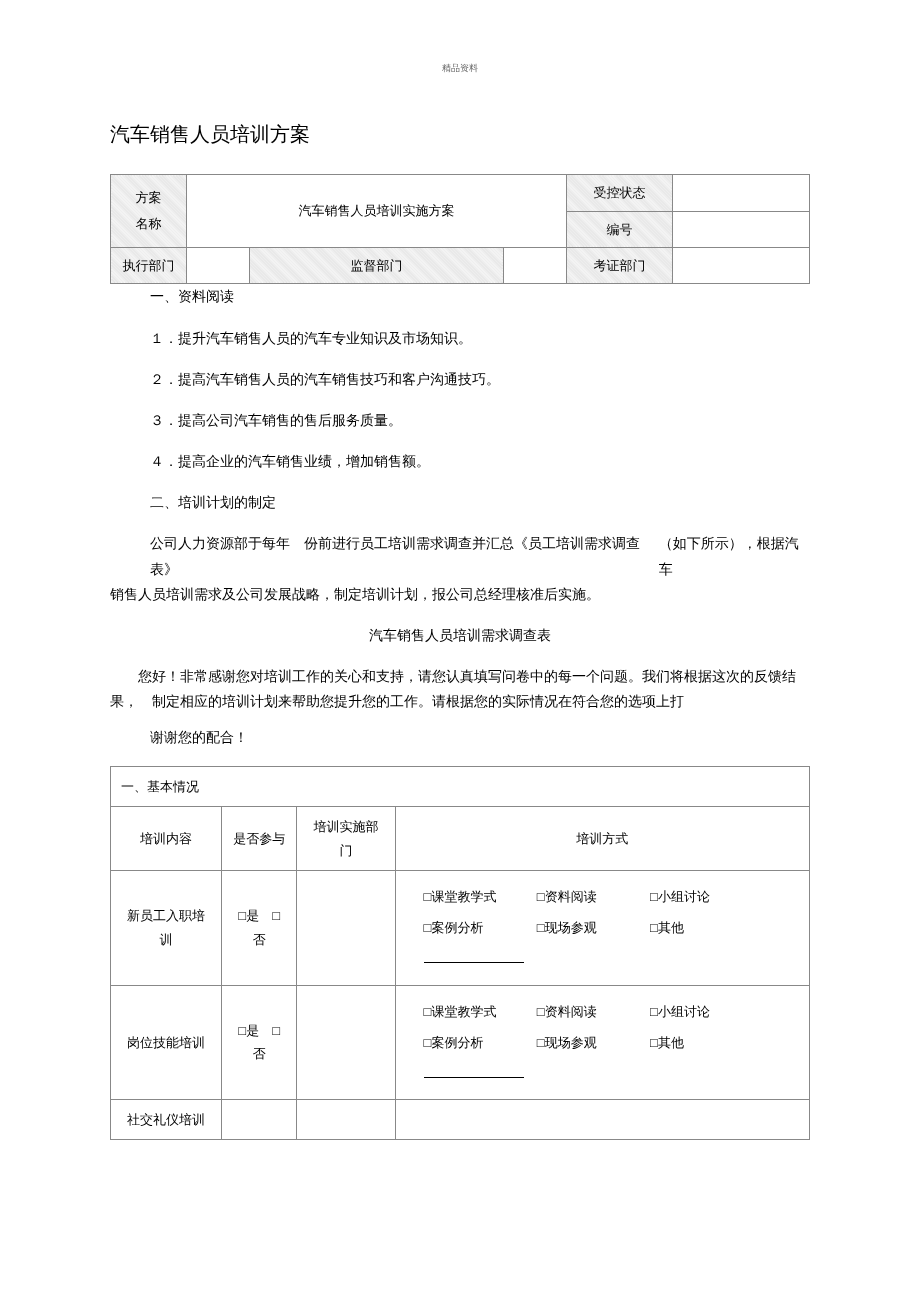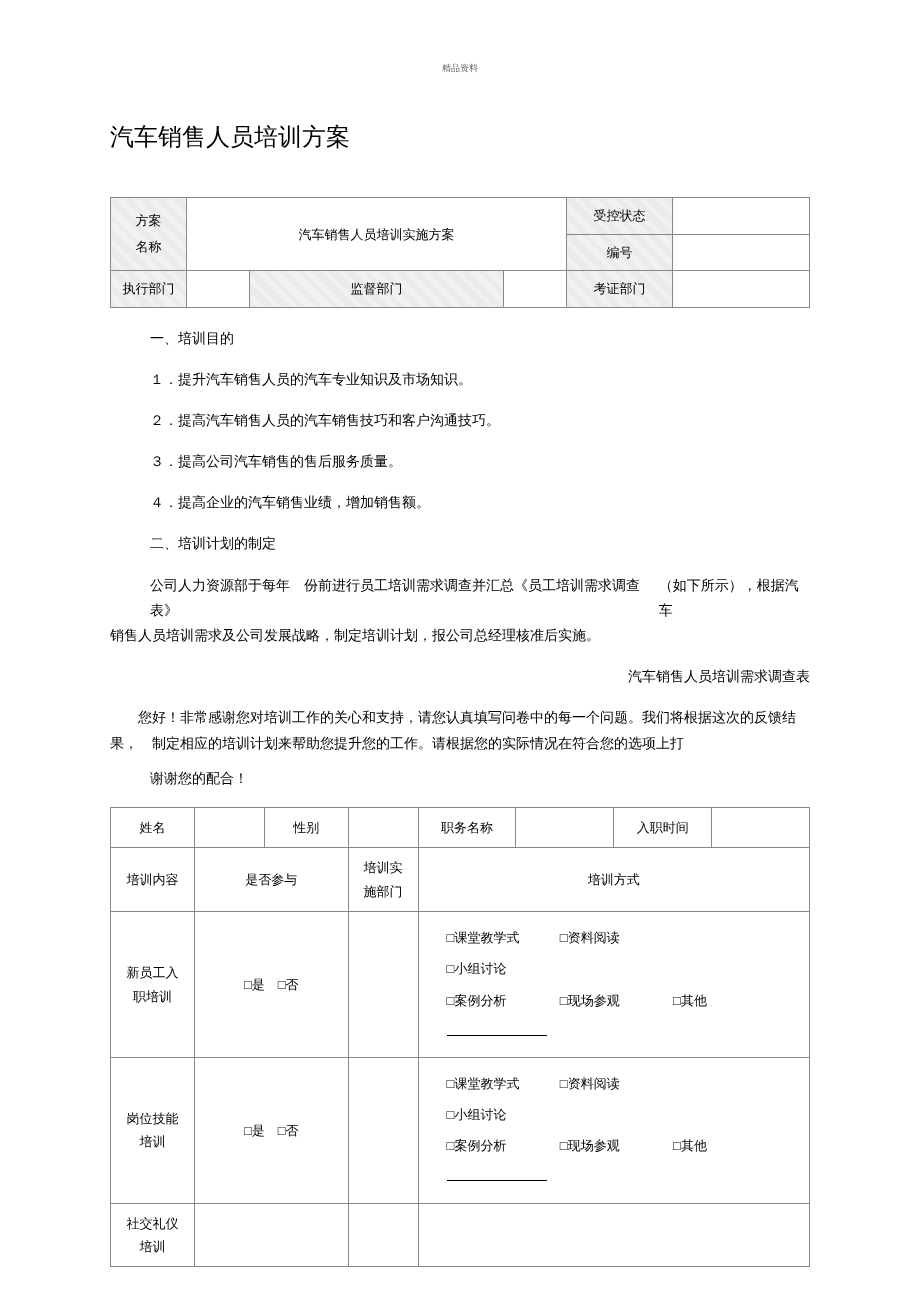"汽车销售人员培训方案" .title { font-size: 24px -> 20px; margin-bottom: 38px -> 22px }
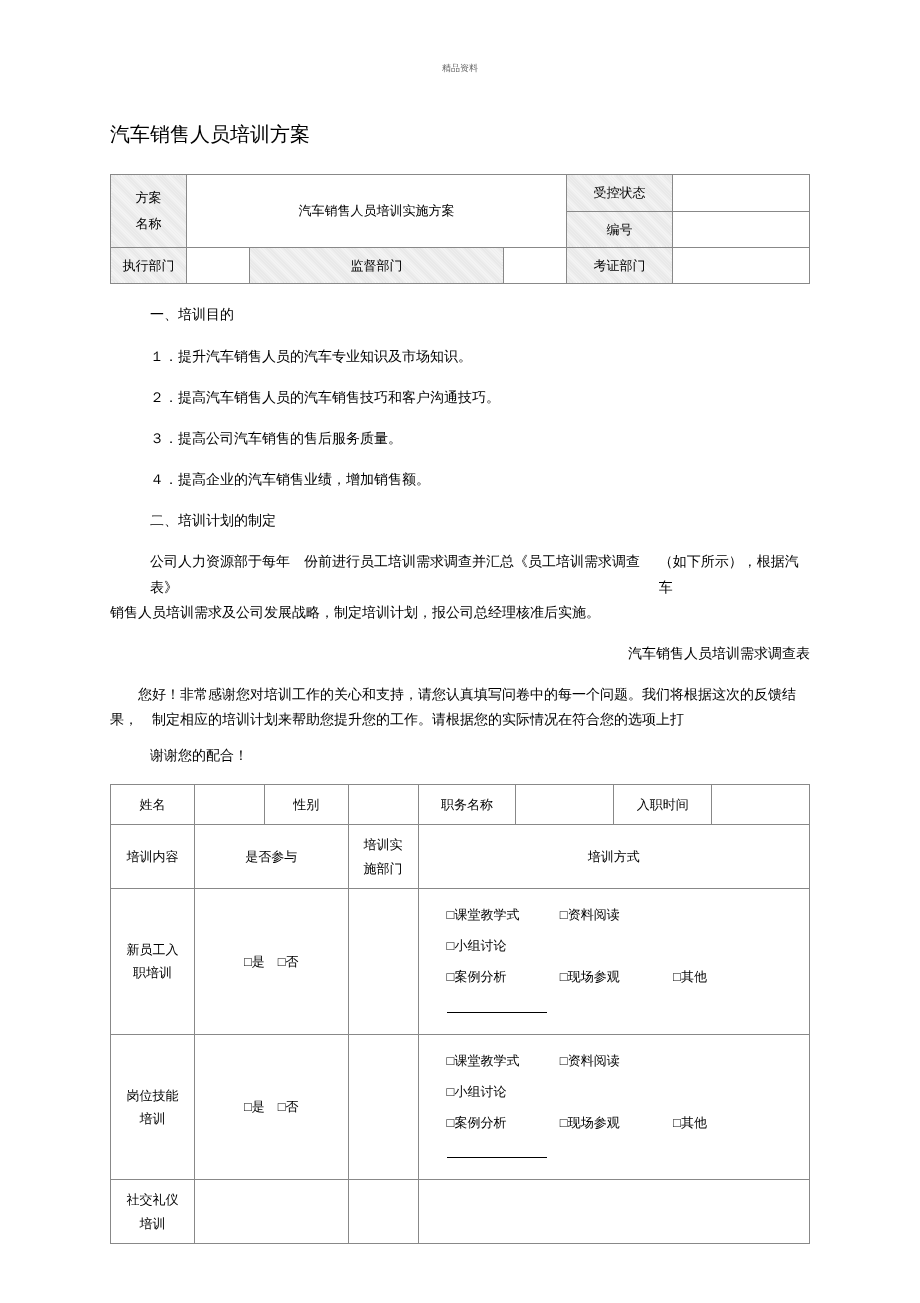"方案" table.header-table { margin-bottom: 18px -> none }
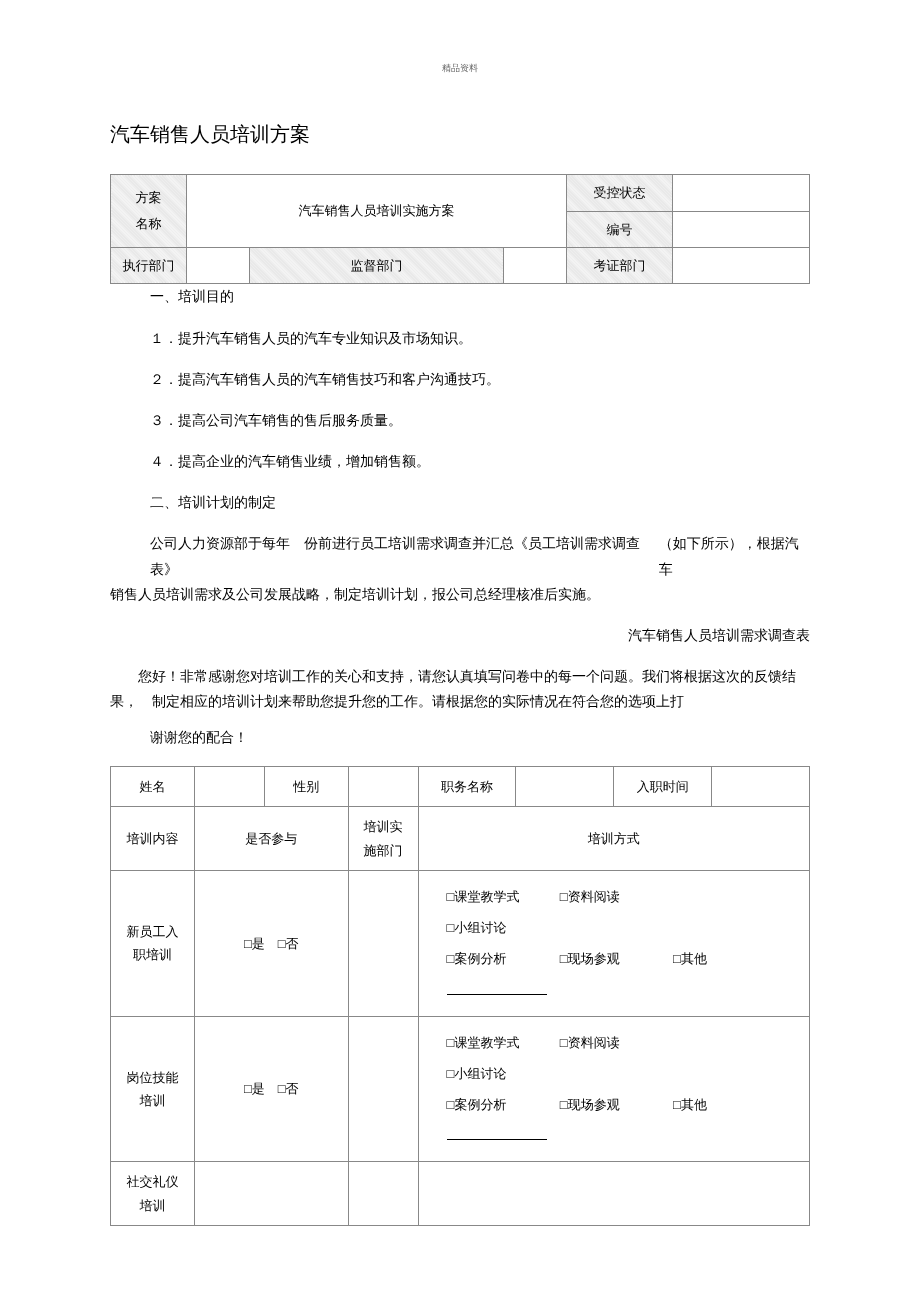"一、培训目的" div.section-text { text: 培训目的 -> 资料阅读 }
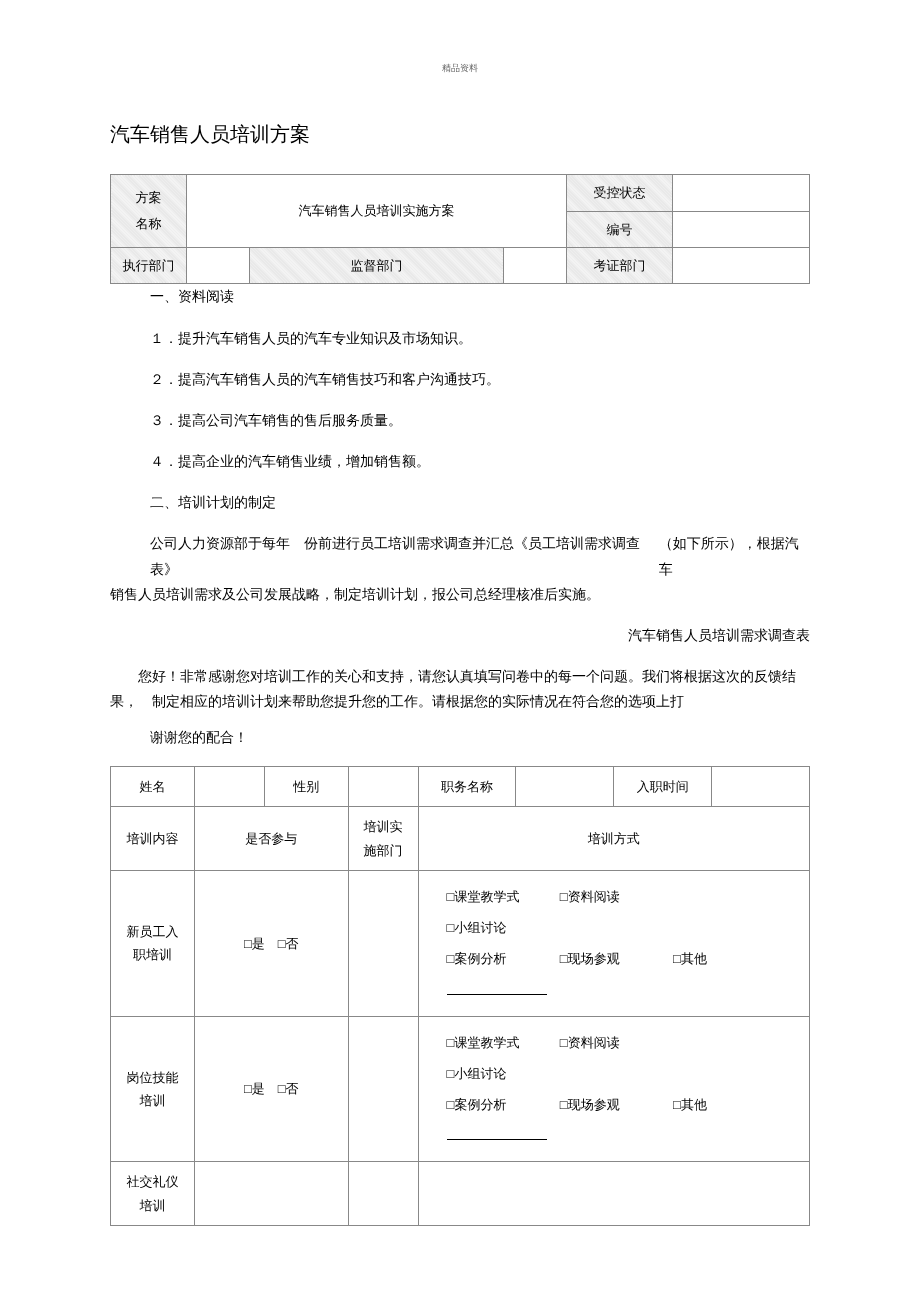"汽车销售人员培训需求调查表" .center-text { text-align: right -> center }
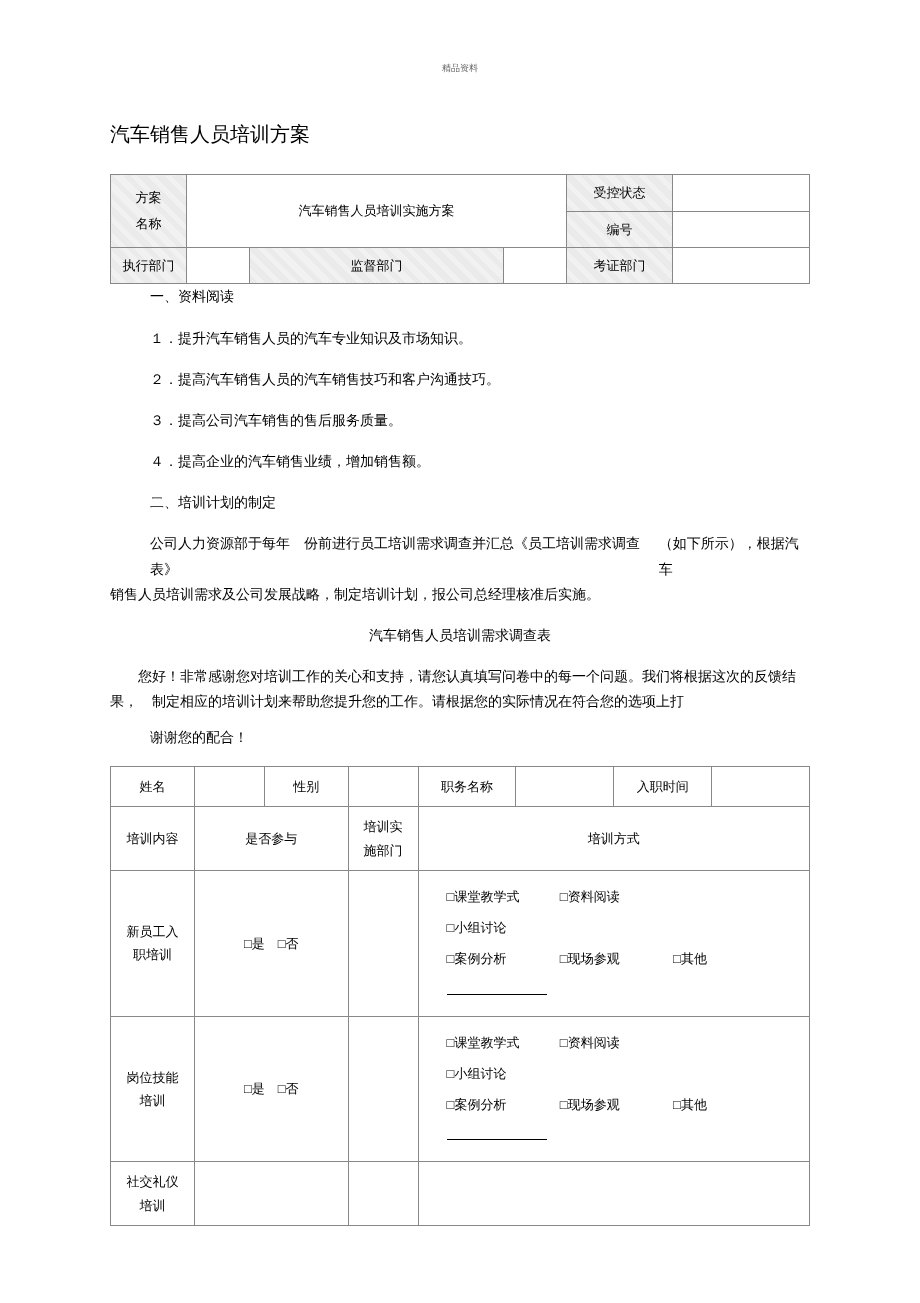"一、基本情况" tr { html: none -> <tr> <td>一、基本情况</td> </tr> }
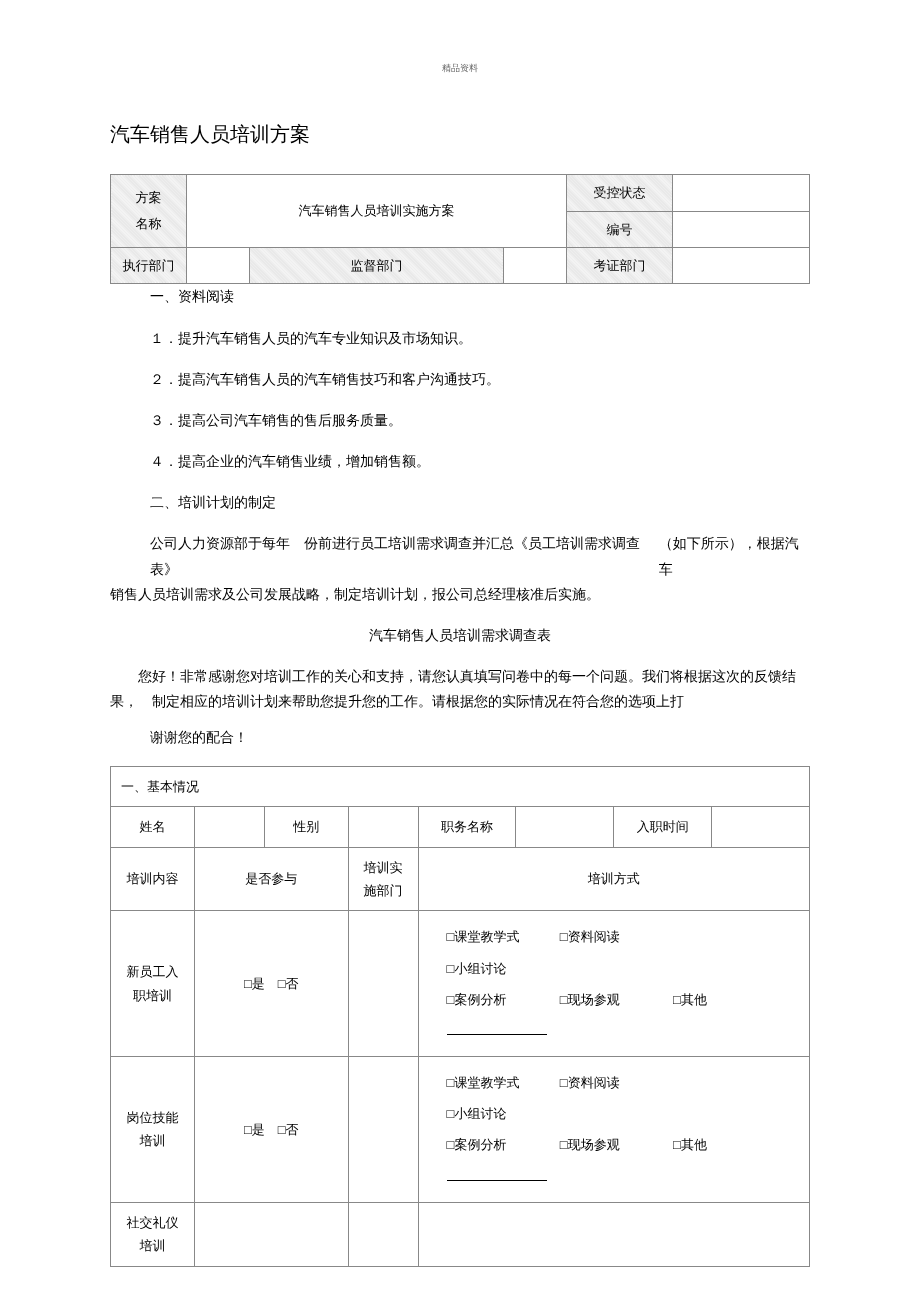"姓名" tr { html: <tr> <td>姓名</td> <td></td> <td>性别</td> <td></td> <td>职务名称</td> <td></td> <td>入职时间</td> <td></td> </tr> -> none }
